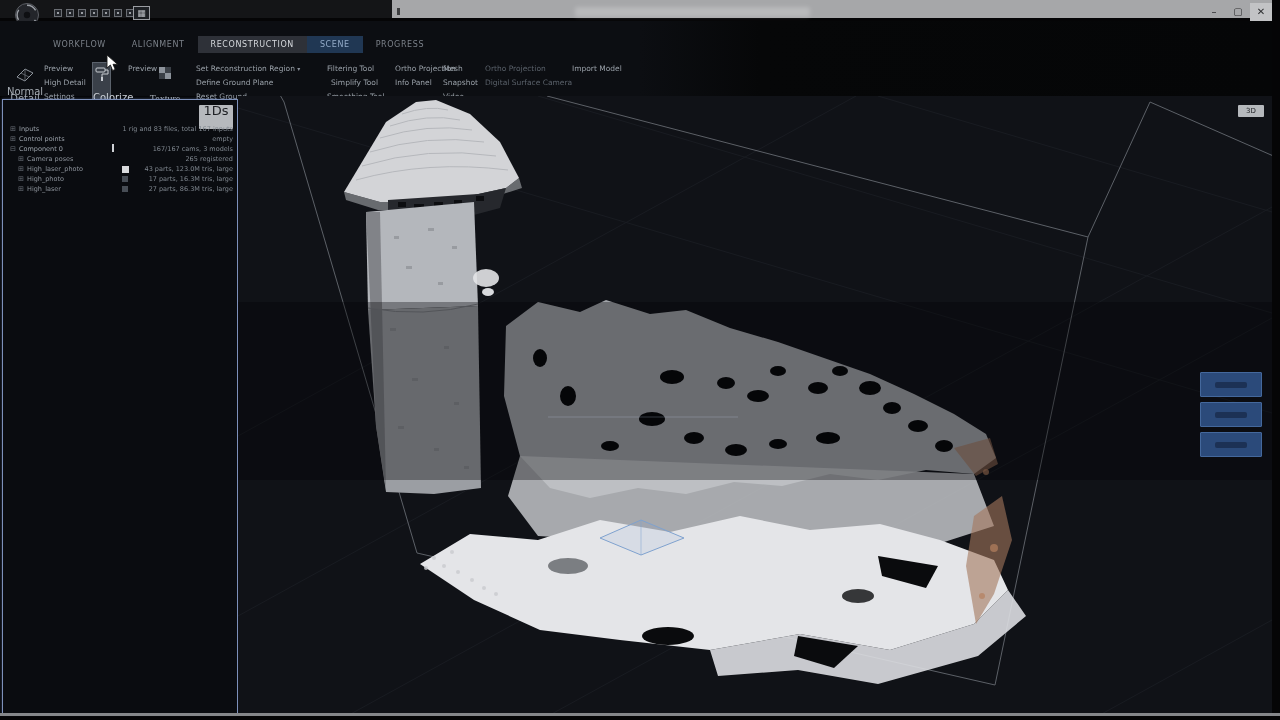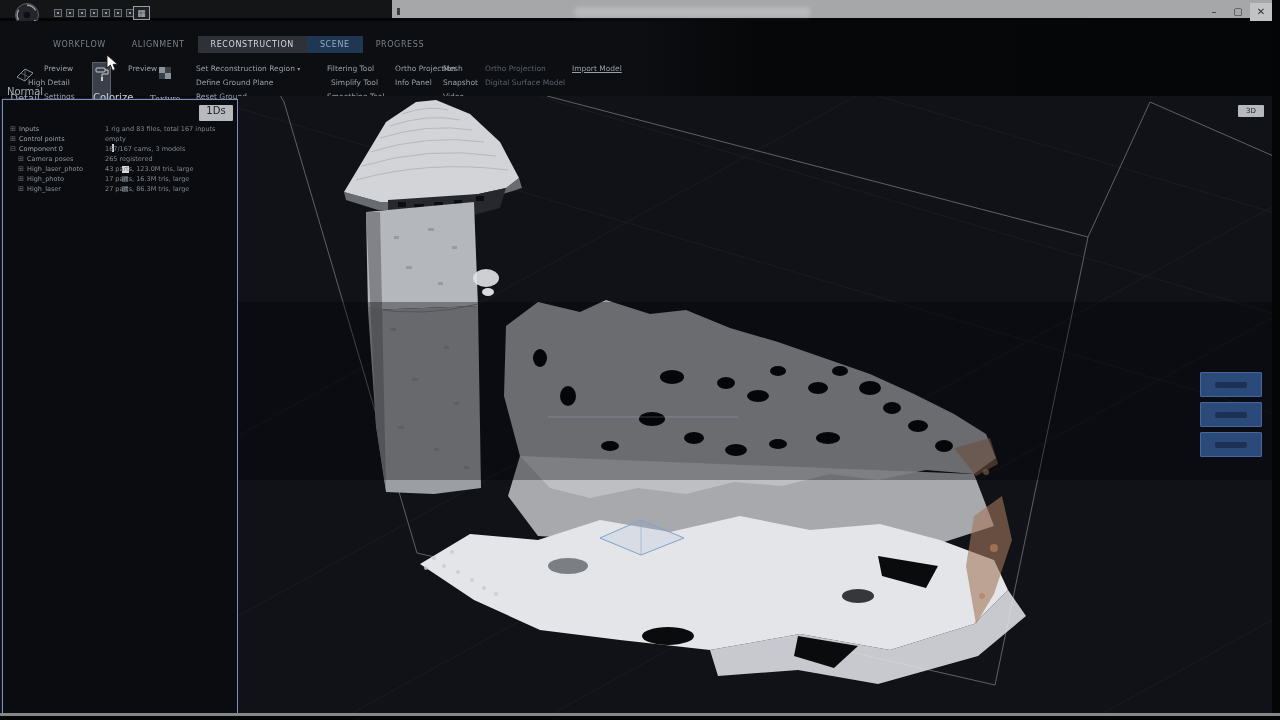"Import Model" span.ritem { text-decoration: underline -> none }
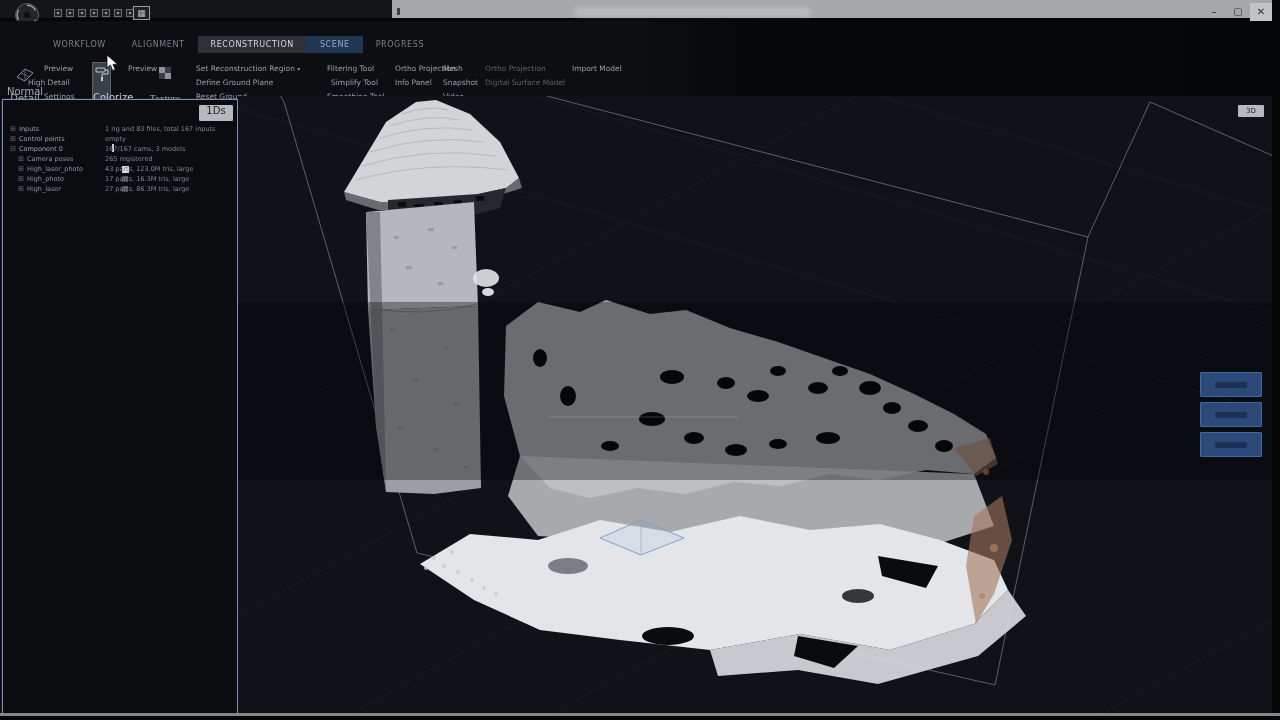"High Detail" span.ritem { left: 24px -> 40px }
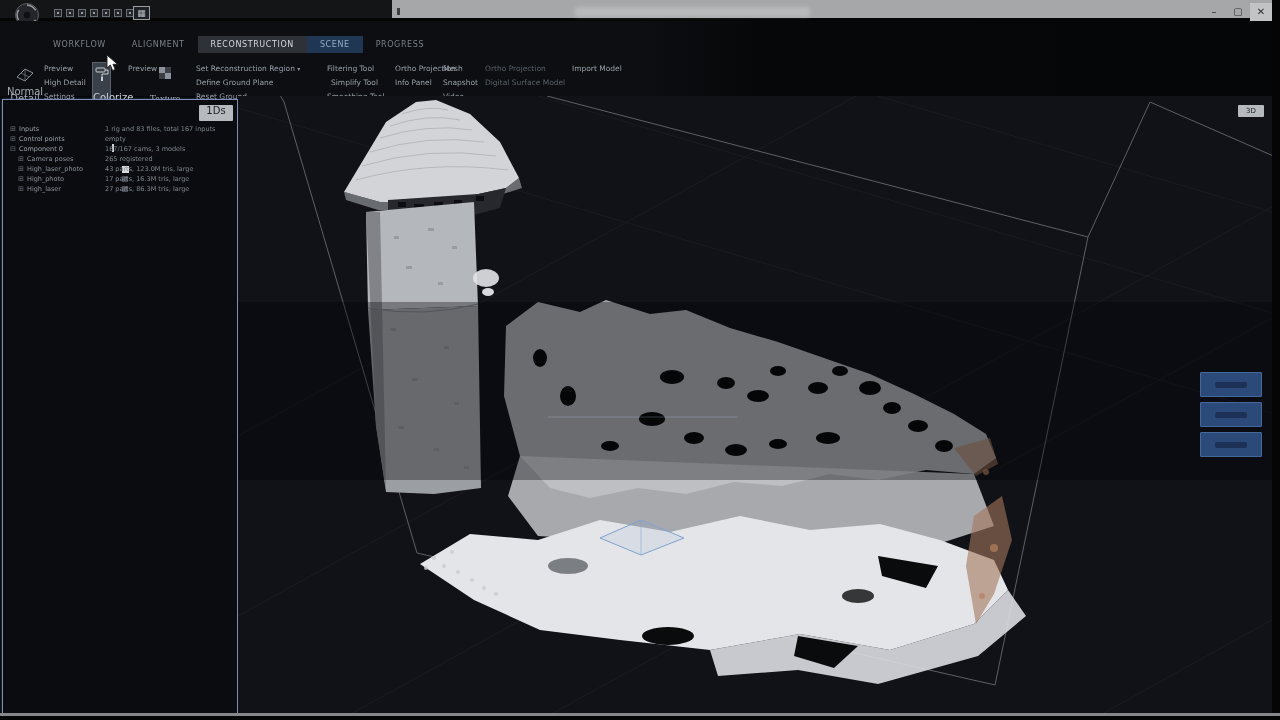"Digital Surface Model" span.ritem { text: Model -> Camera }
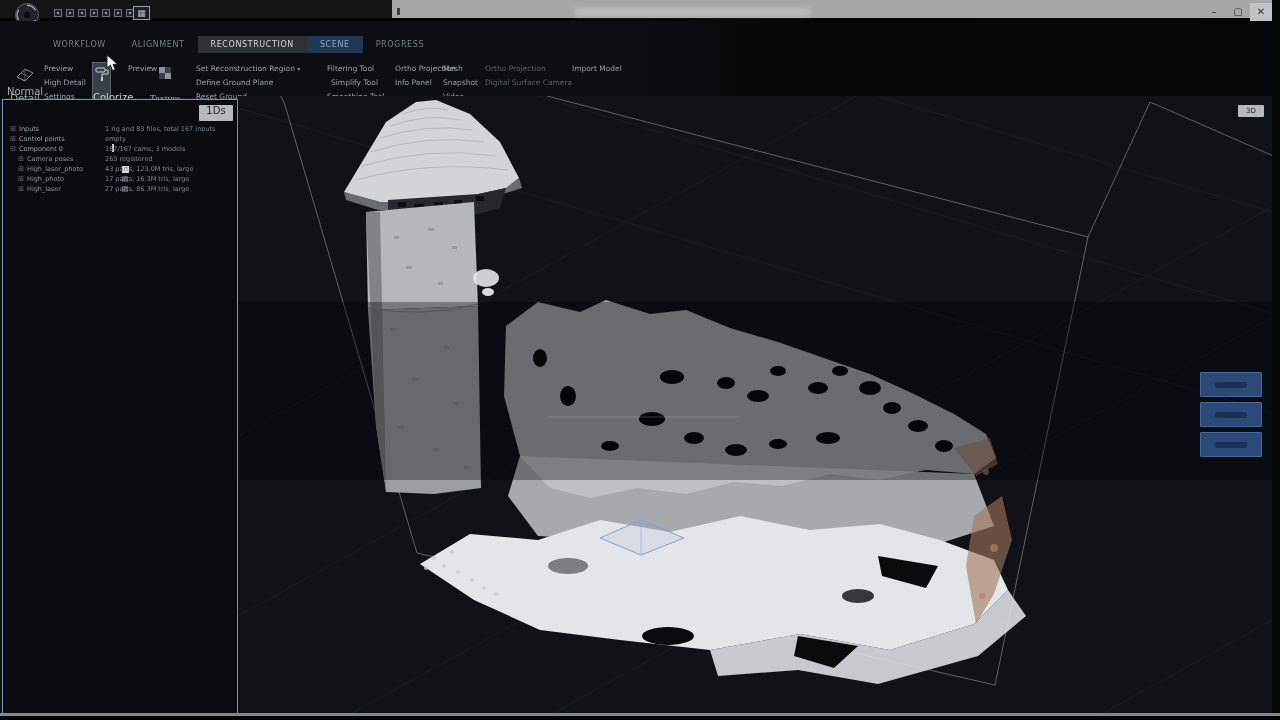"1Ds" .pview-btn { font-size: 10px -> 13px; height: 16px -> 24px }
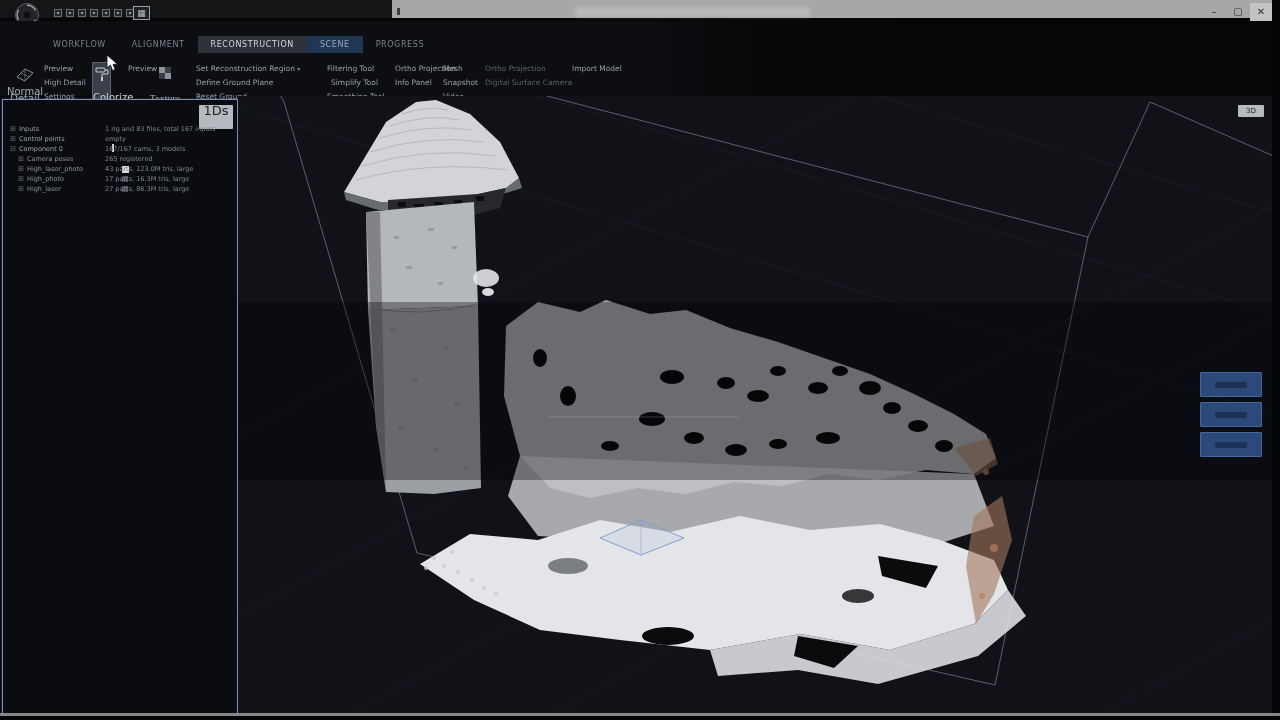"1 rig and 83 files," .trow .tvalue { text-align: none -> right }
